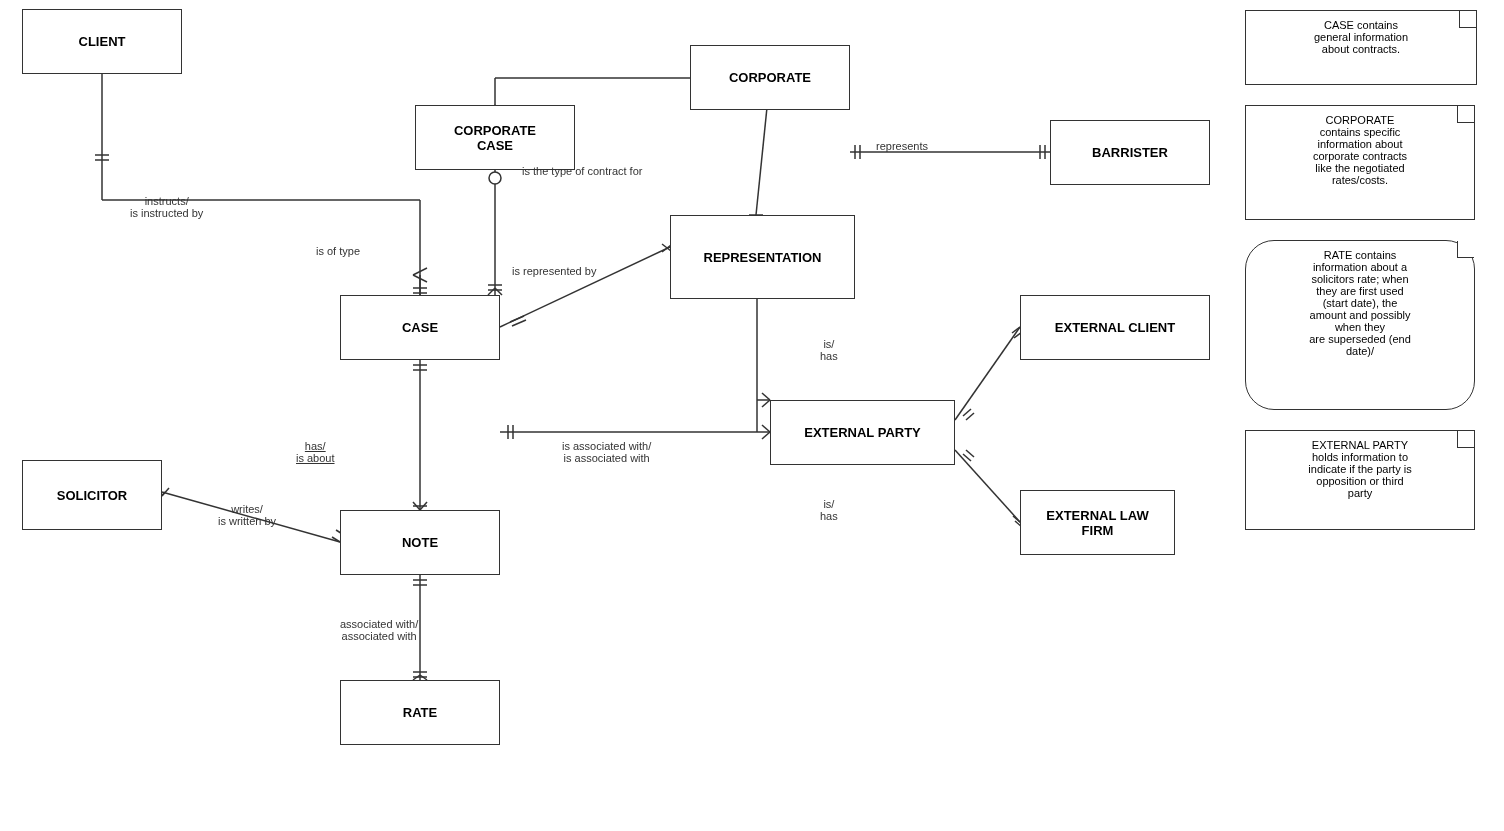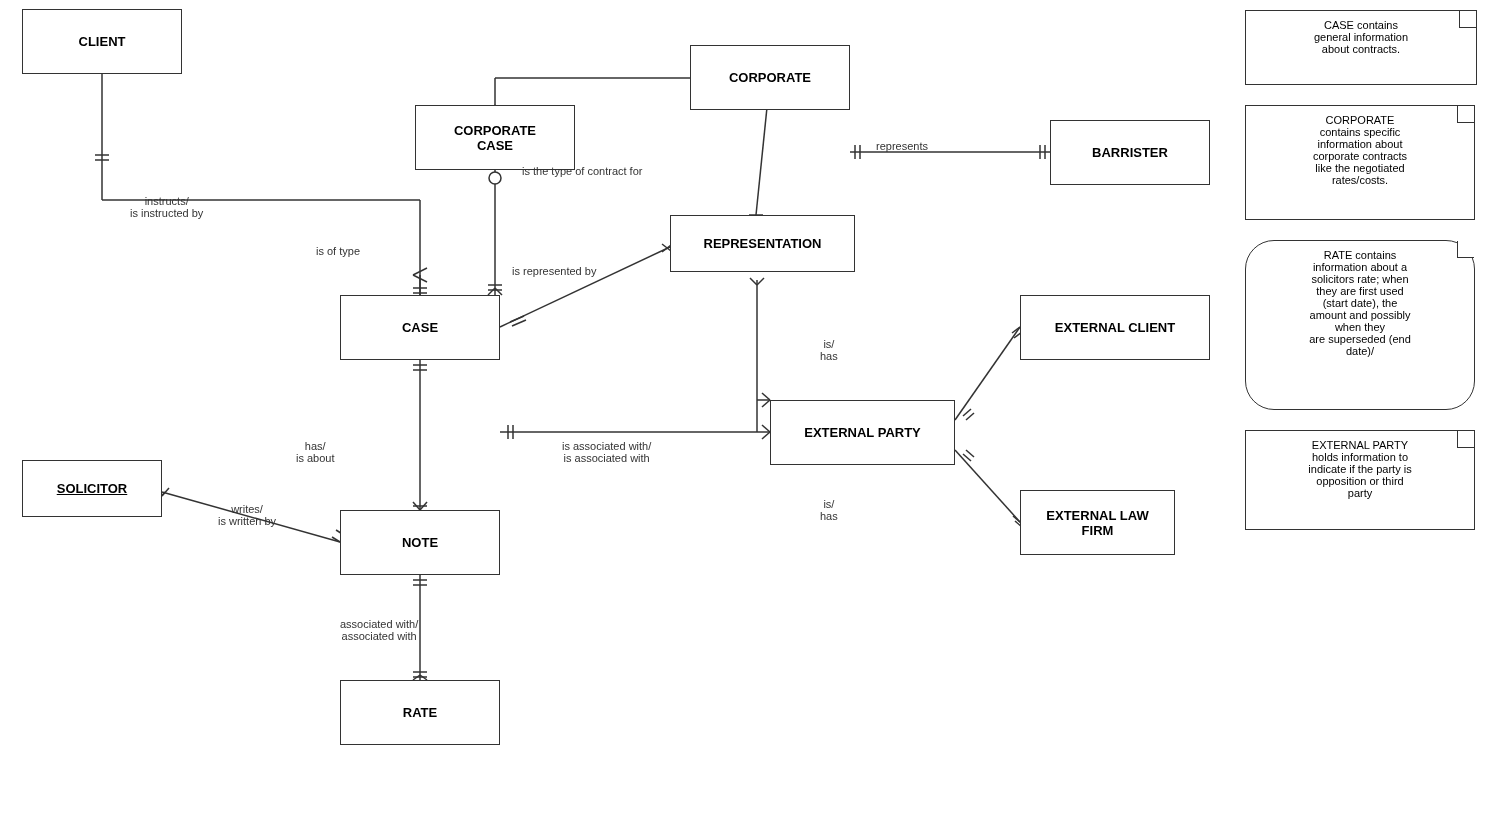"REPRESENTATION" div.entity-box { height: 57px -> 84px }
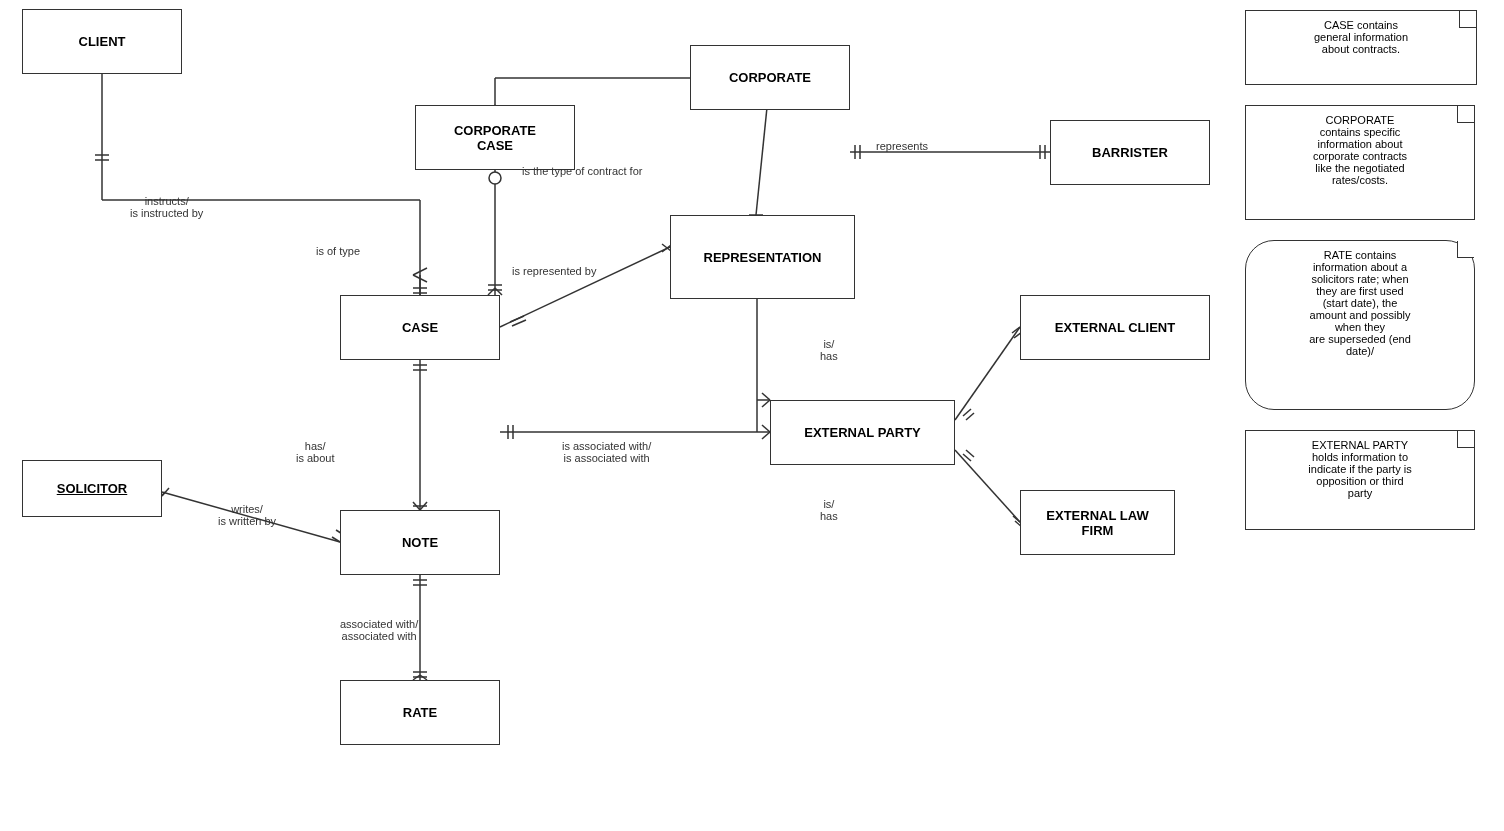"has/" div.label { text-decoration: none -> underline }
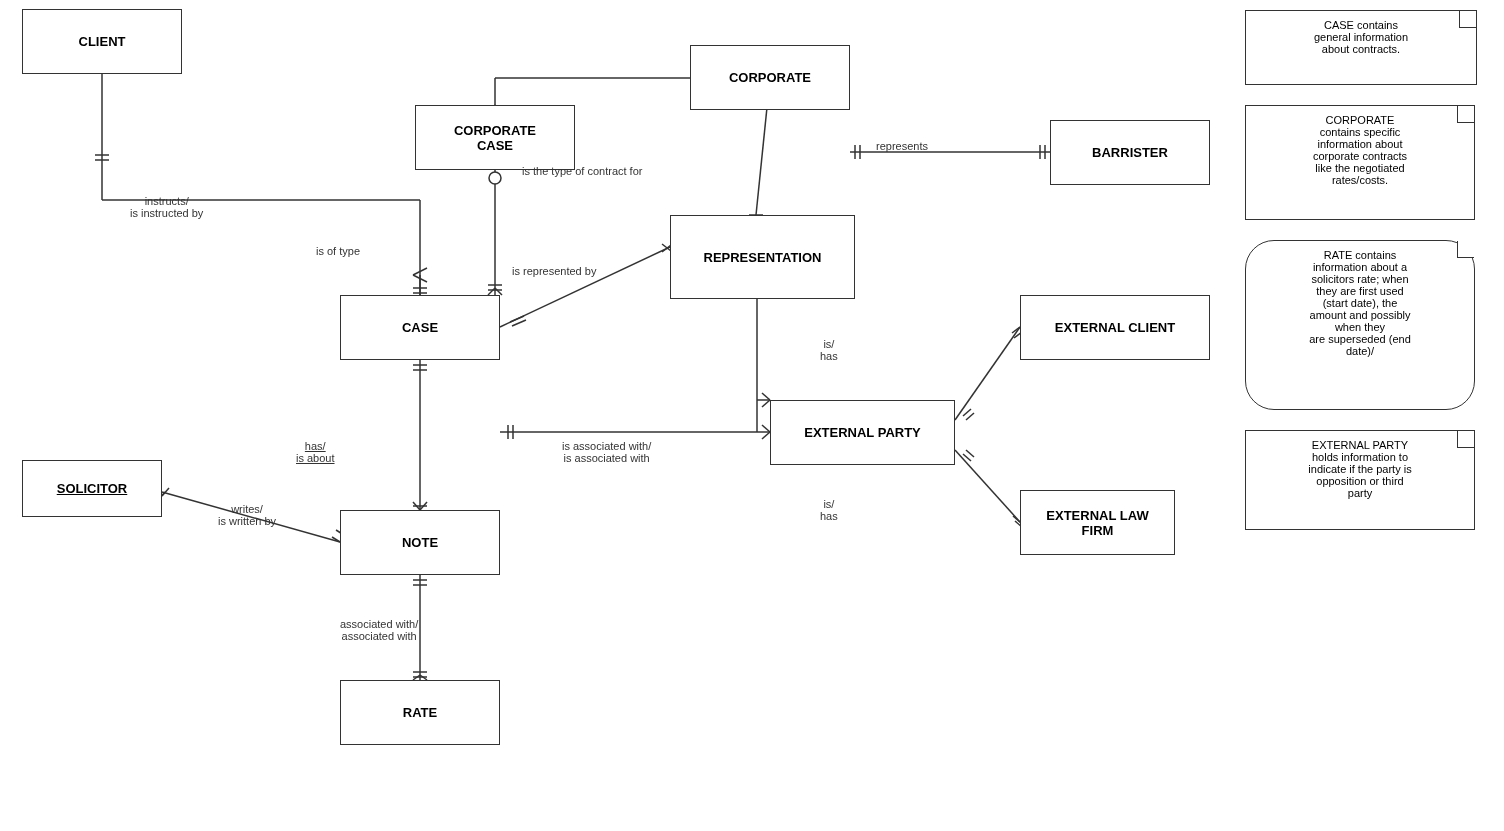"SOLICITOR" div.entity-box { height: 57px -> 70px; text-decoration: underline -> none }
